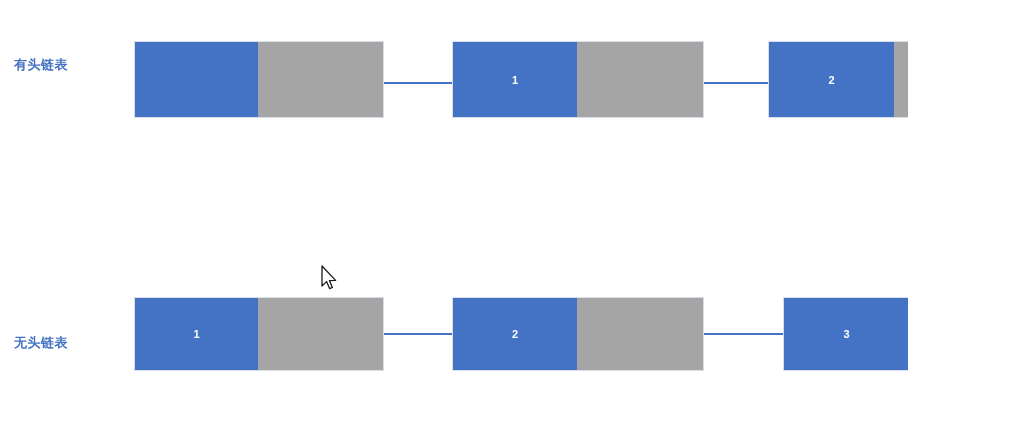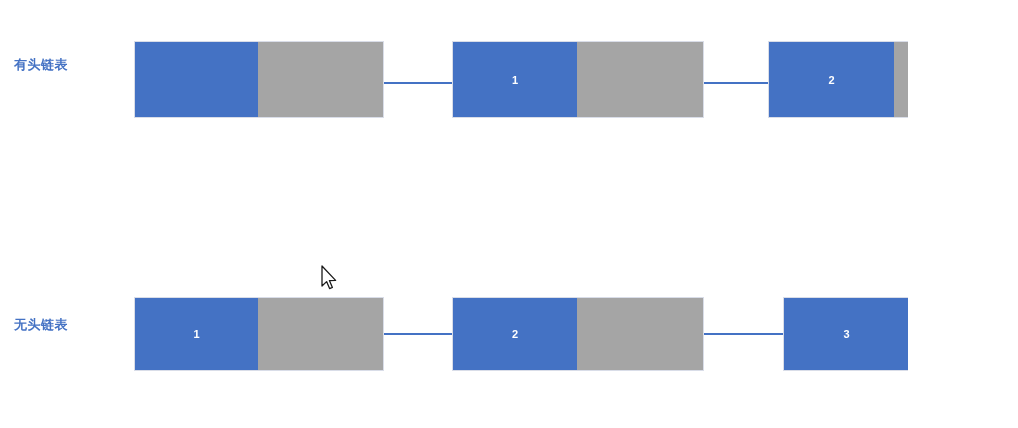"无头链表" #label-row-2 { top: 318px -> 336px }
